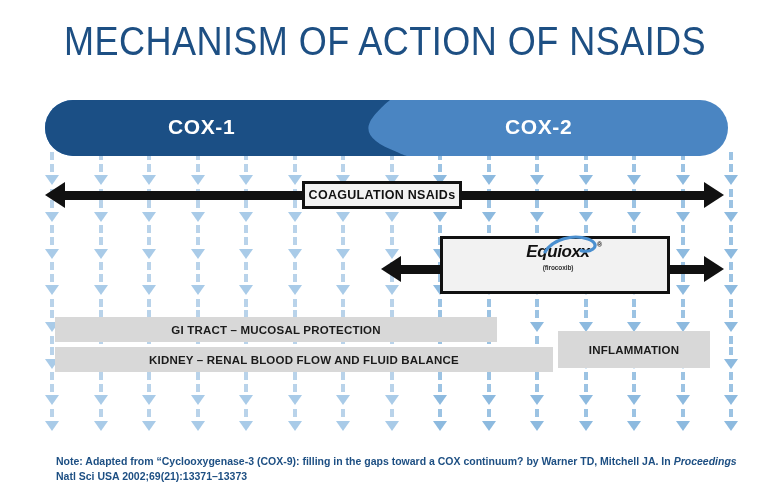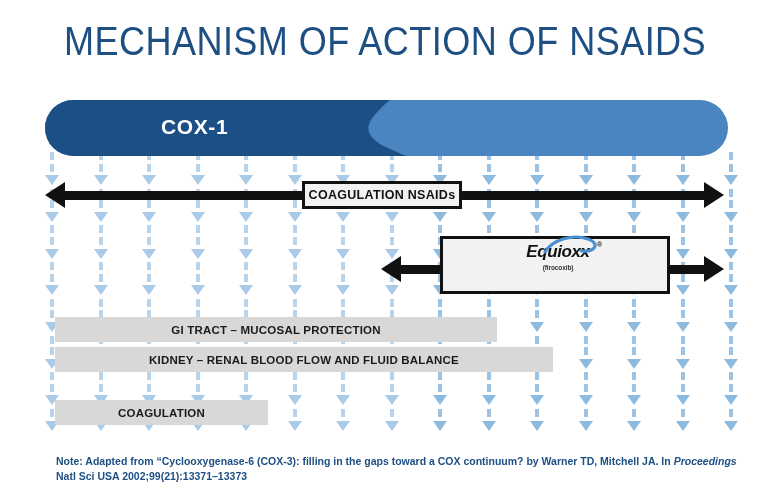"COX-1" .cox1label { left: 116px -> 123px }
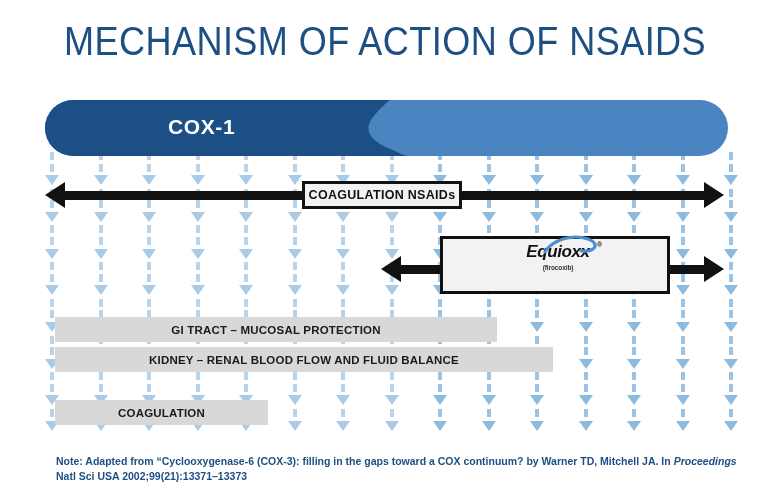"COX-2" div.coxlabel { html: none -> <div>COX-2</div> }
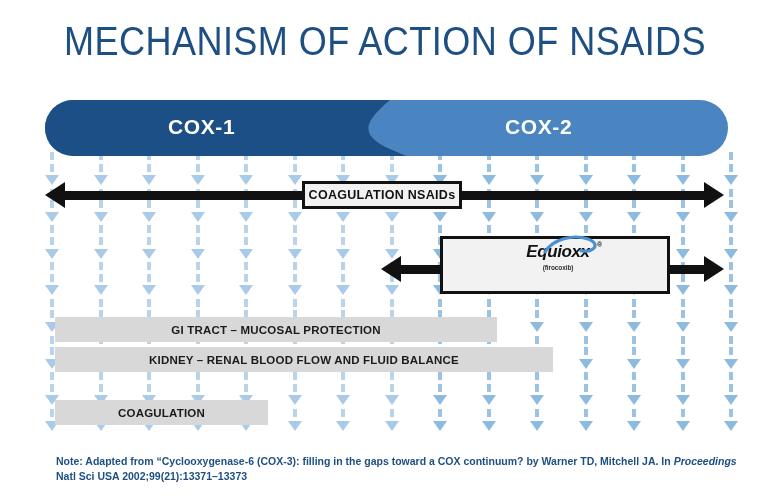"INFLAMMATION" div.gbar { html: none -> <div> <span>INFLAMMATION</span> </div> }
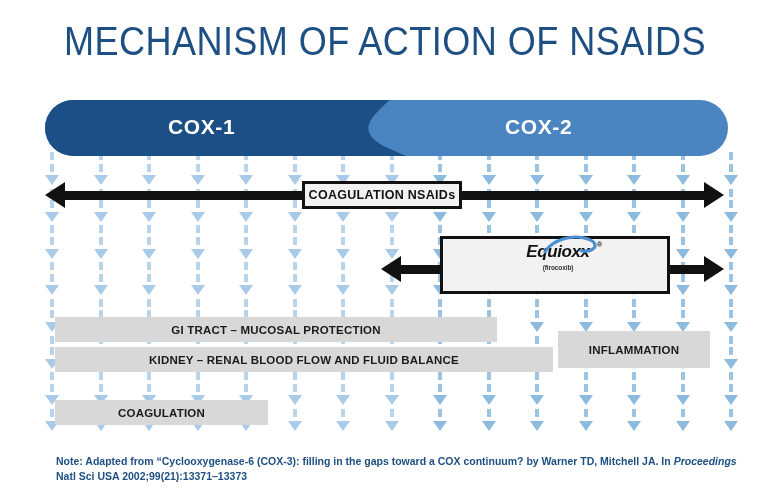"COAGULATION" div.gbar { html: <div> <span>COAGULATION</span> </div> -> none }
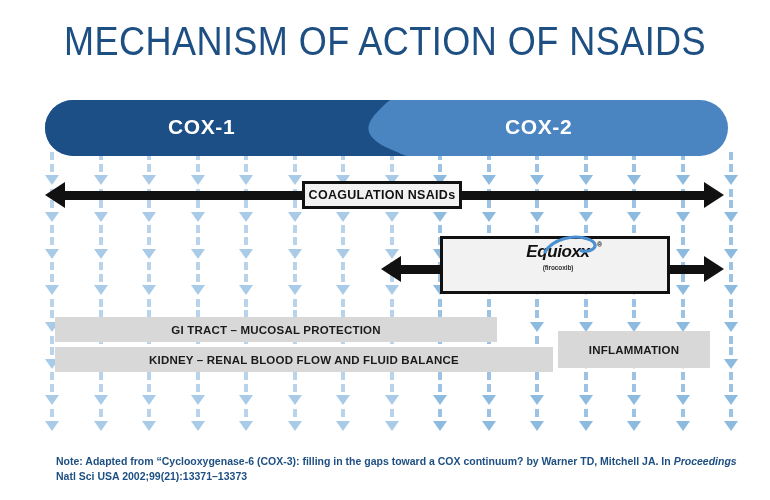"Note: Adapted from “Cyclooxygenase-6" span { text: Cyclooxygenase-6 (COX-3 -> Cyclooxygenase-3 (COX-9 }
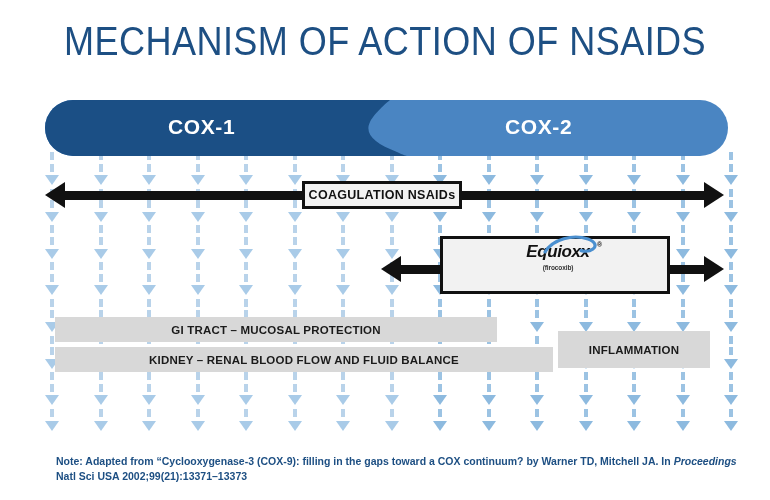"Natl Sci USA 2002;99(21):13371–13373" span { text: 99 -> 69 }
